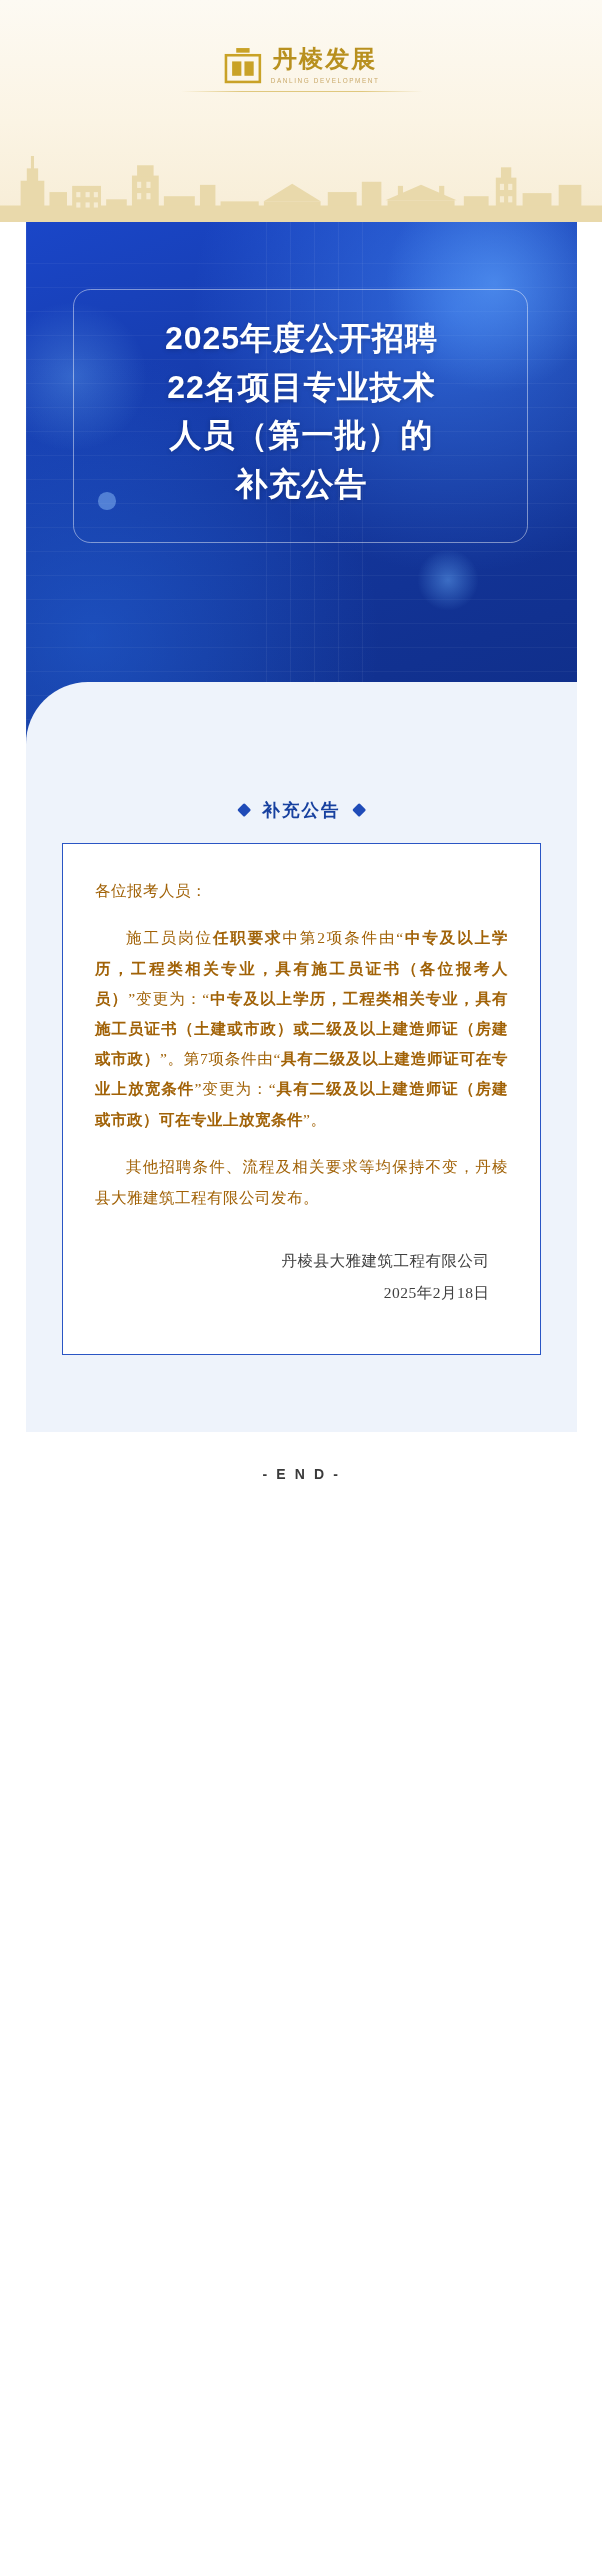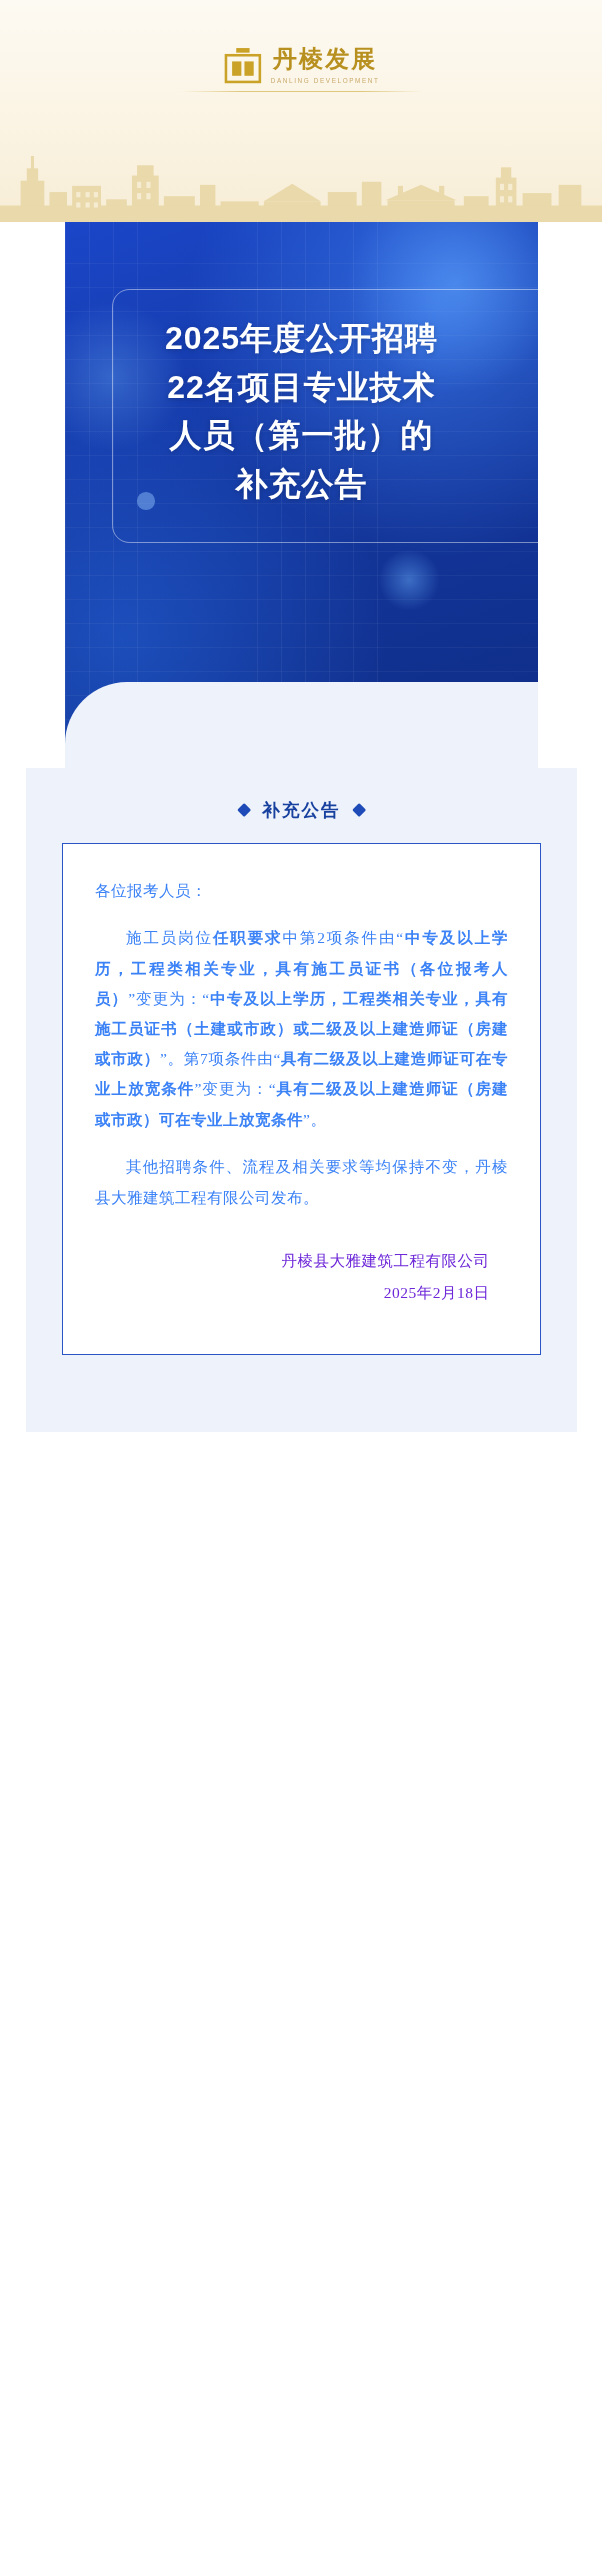"2025年度公开招聘" .hero { width: 473px -> 551px }
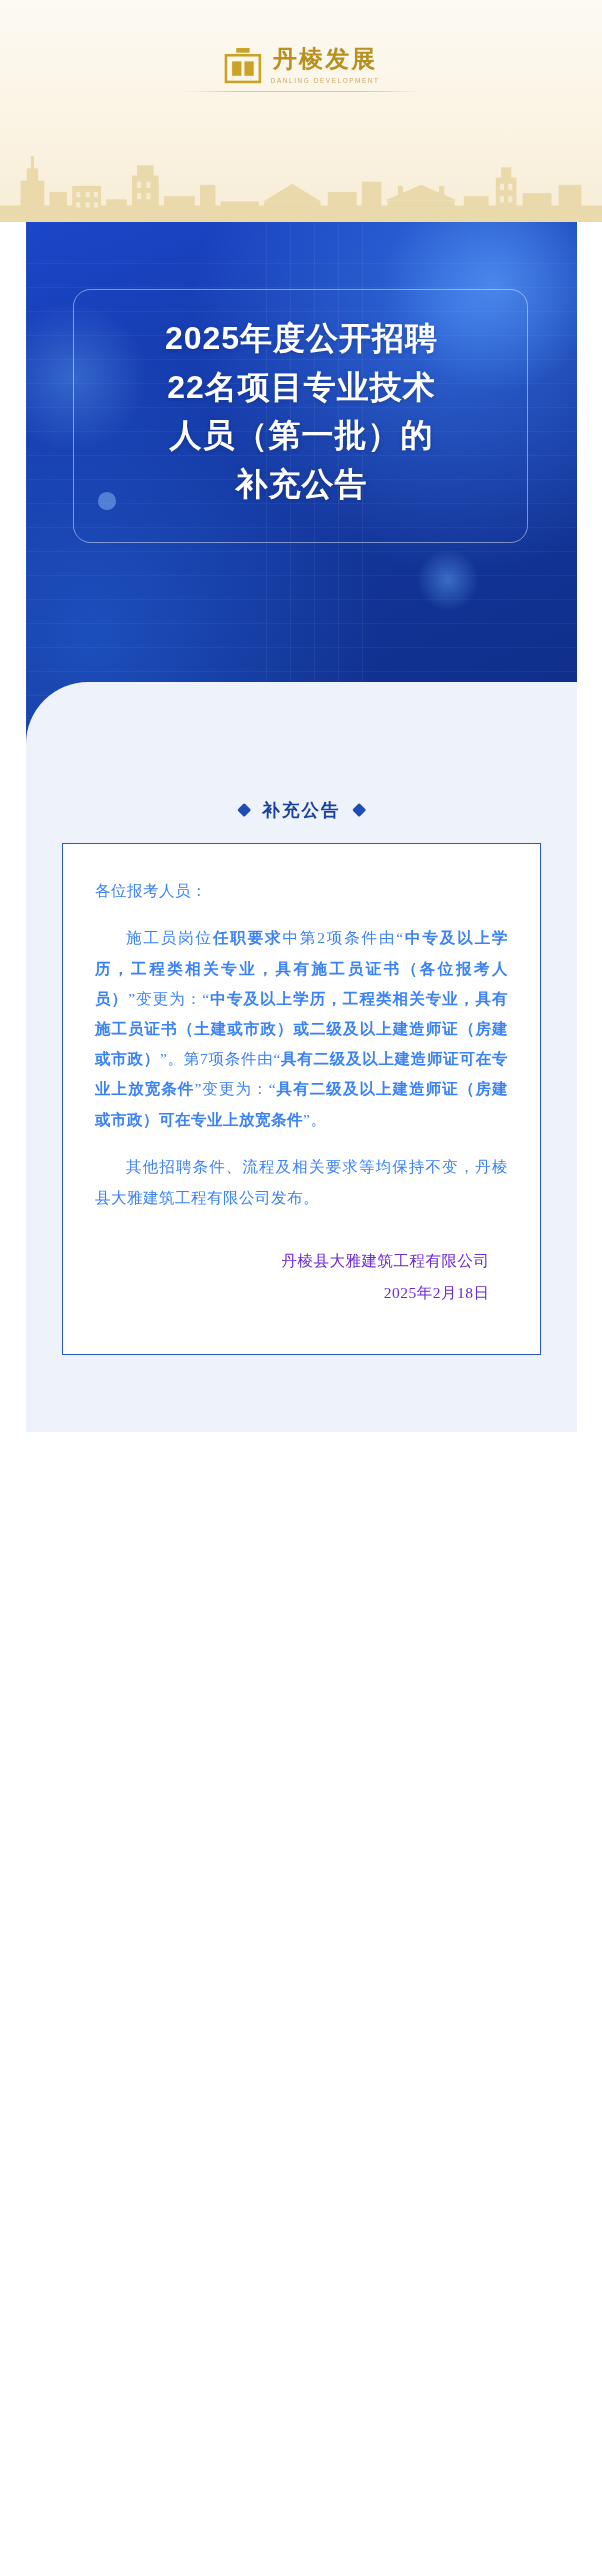"各位报考人员：" .doc-card p { color: #3b82f6 -> #a16207 }
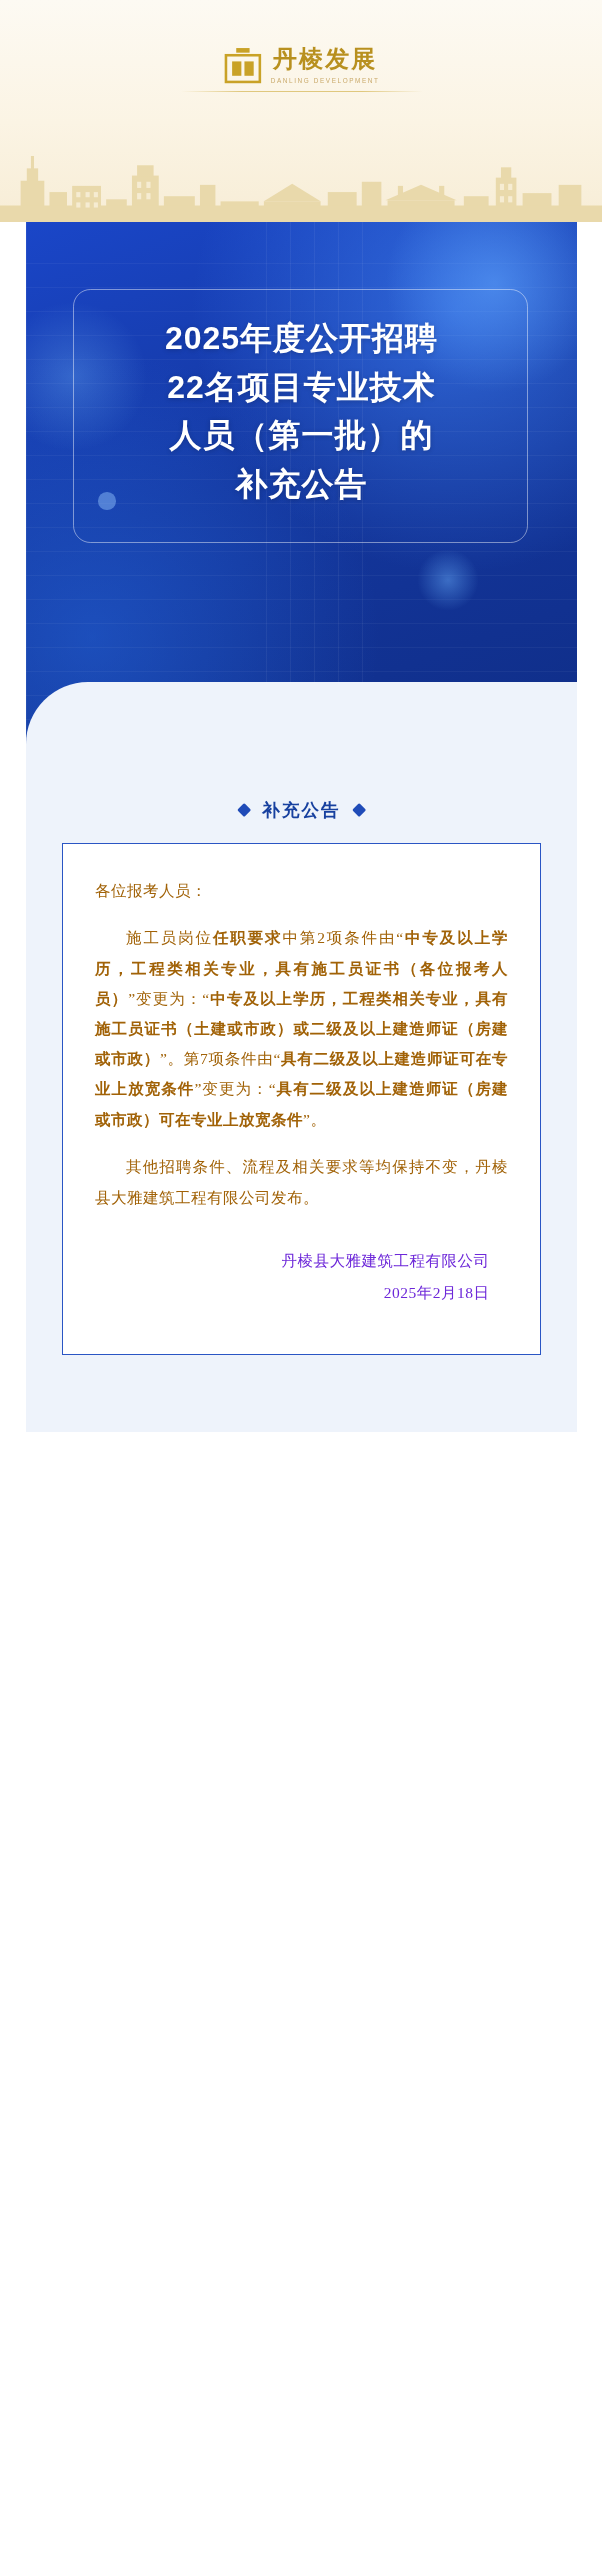"丹棱县大雅建筑工程有限公司" .sign { color: #6d28d9 -> #404040 }
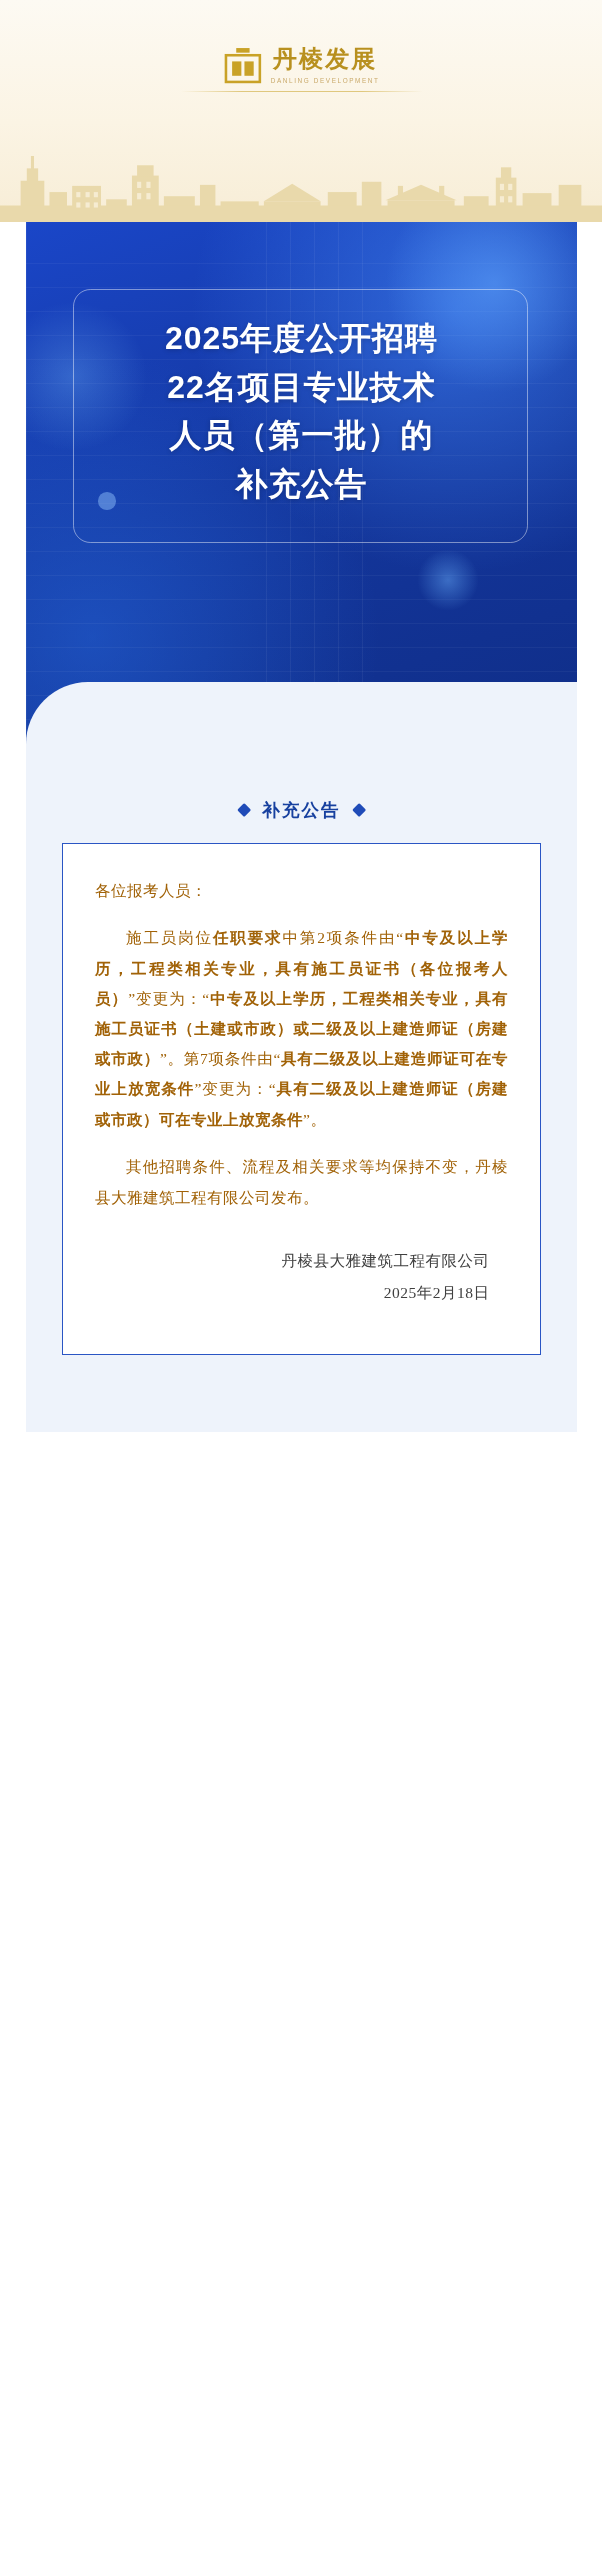"- E N D -" div.footer { html: none -> <div> <div>- E N D -</div> </div> }
